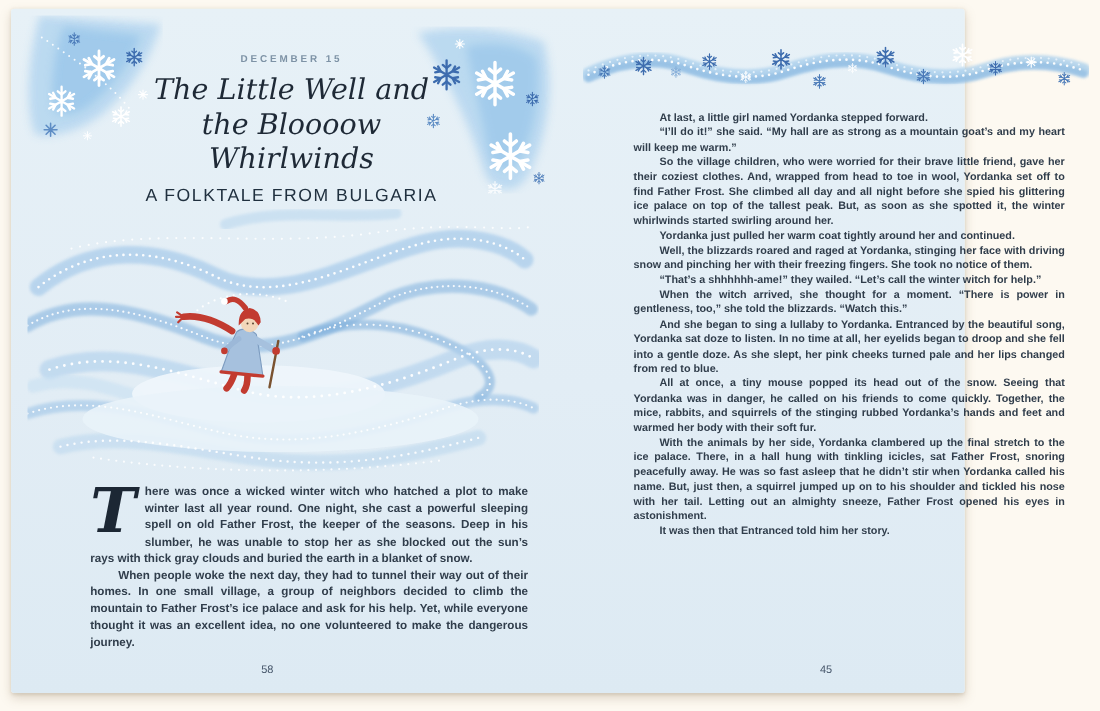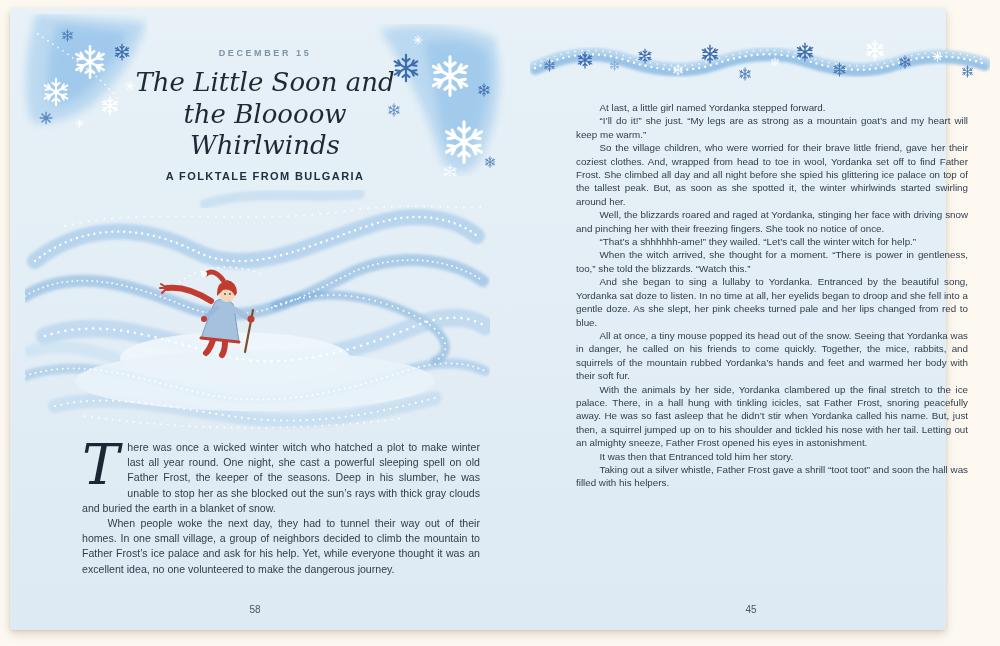"DECEMBER 15" .spread { width: 936px -> 867px }
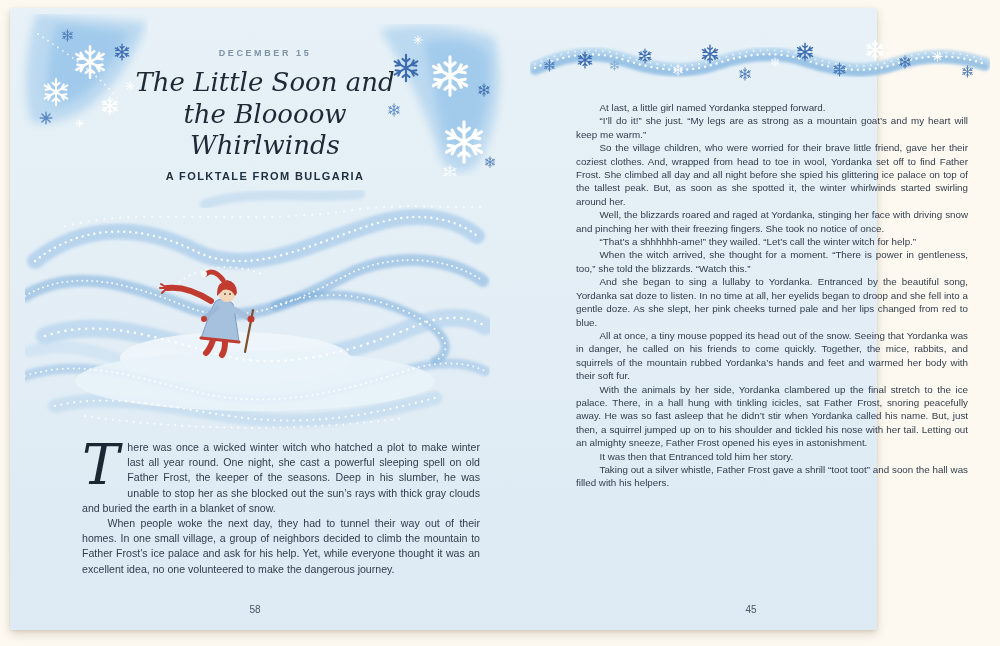"The Little Soon and" div { text: Soon -> Well }
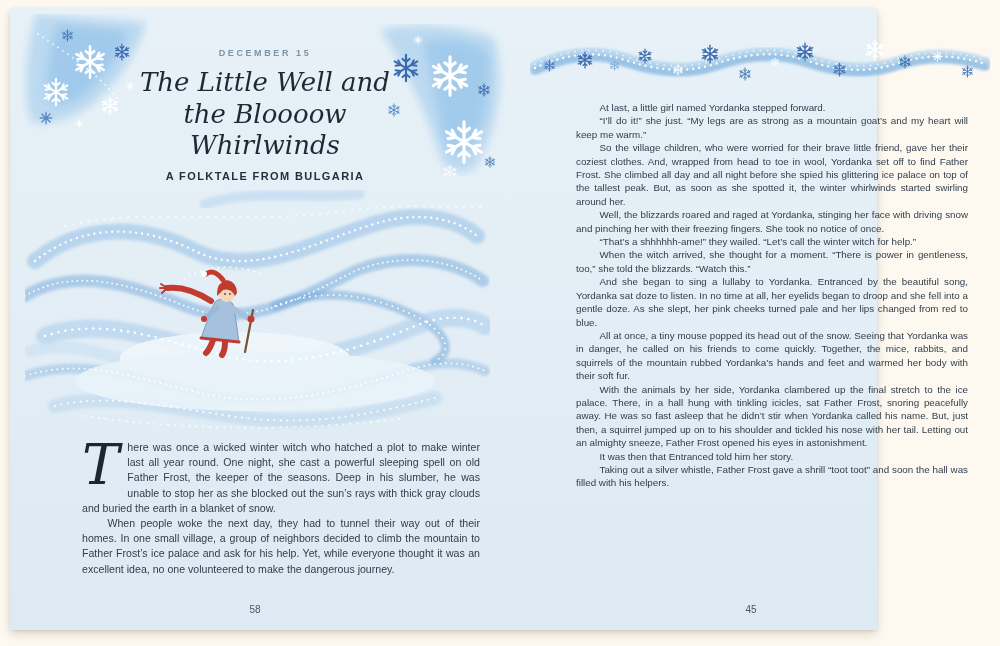"At last, a little girl" .bodytext p { font-weight: none -> bold }
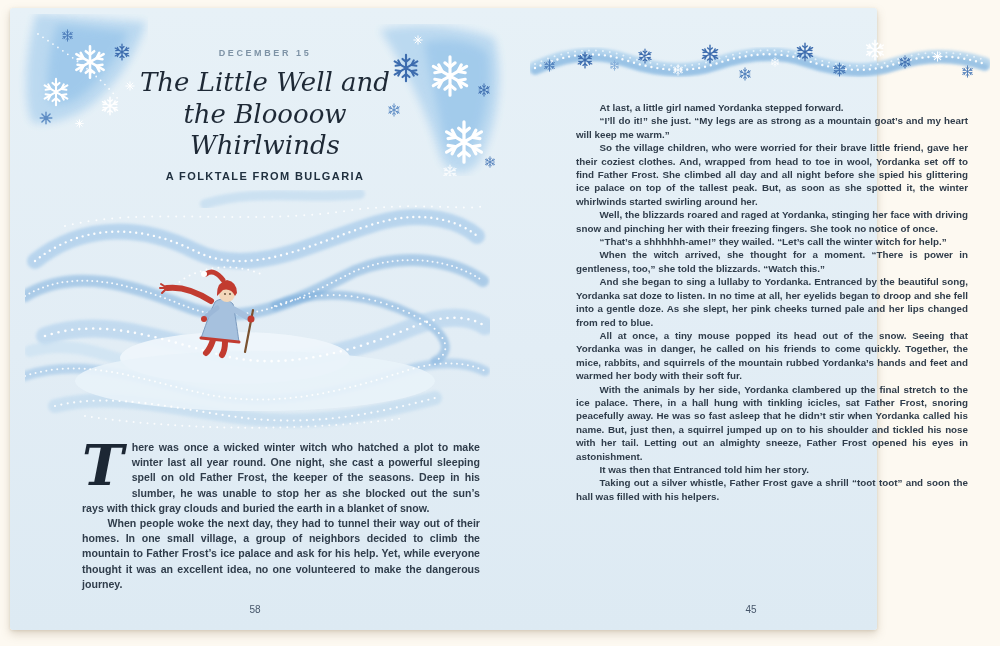"“I’ll do it!” she just." p { text: just. “My legs -> said. “My hall }
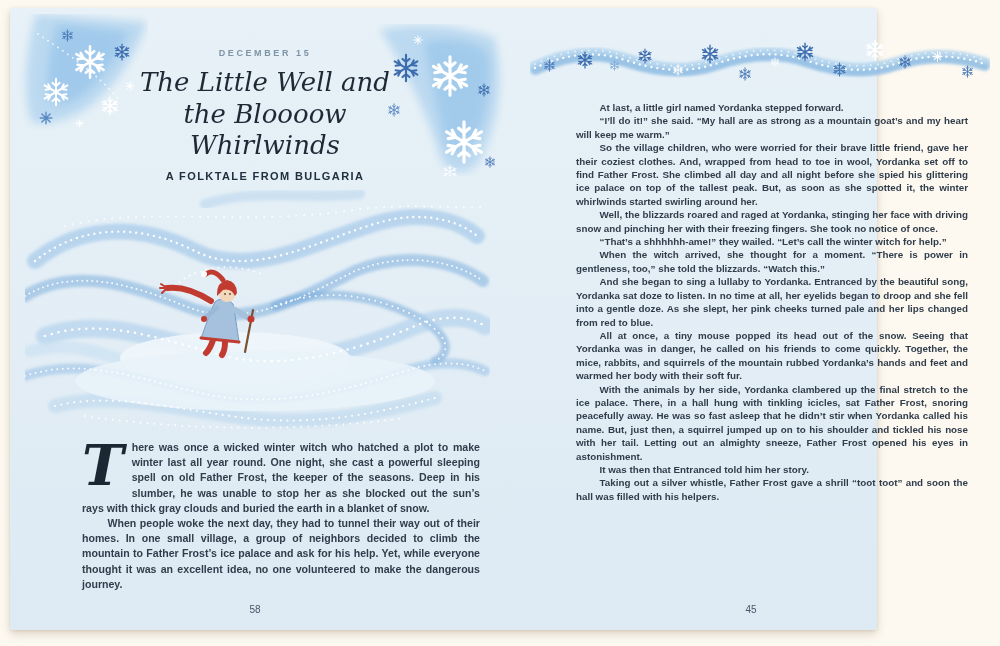"A FOLKTALE FROM BULGARIA" .subtitle { font-size: 11px -> 16px; font-weight: bold -> normal }
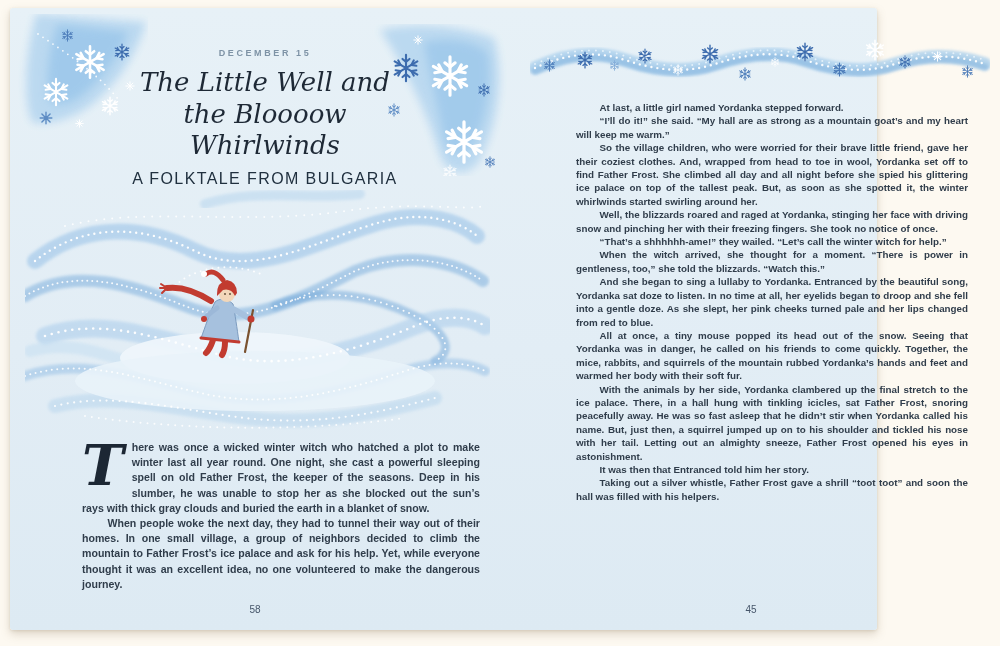"Yordanka just pulled her warm" p { html: none -> <p>Yordanka just pulled her warm coat tightly around her and continued.</p> }
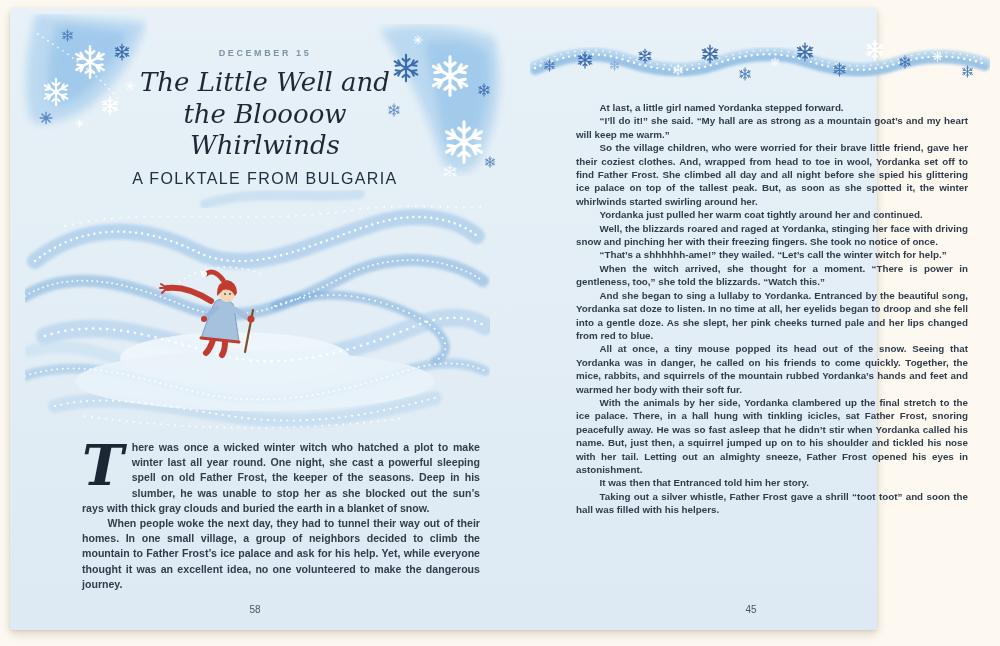"Well, the blizzards roared and" p { text: once -> them }
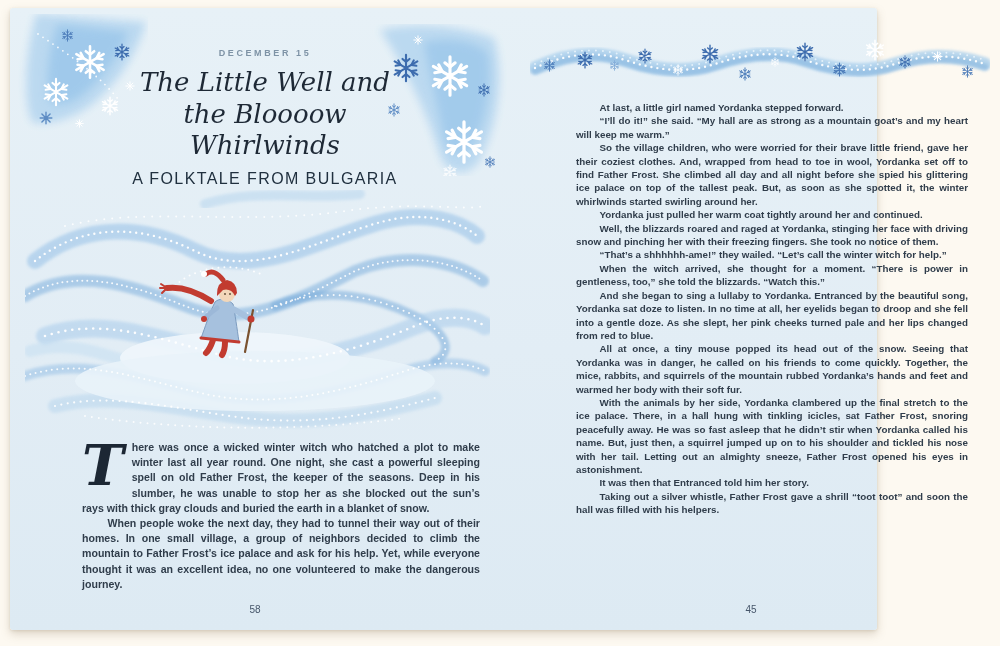"All at once, a tiny" p { text: mountain -> stinging }
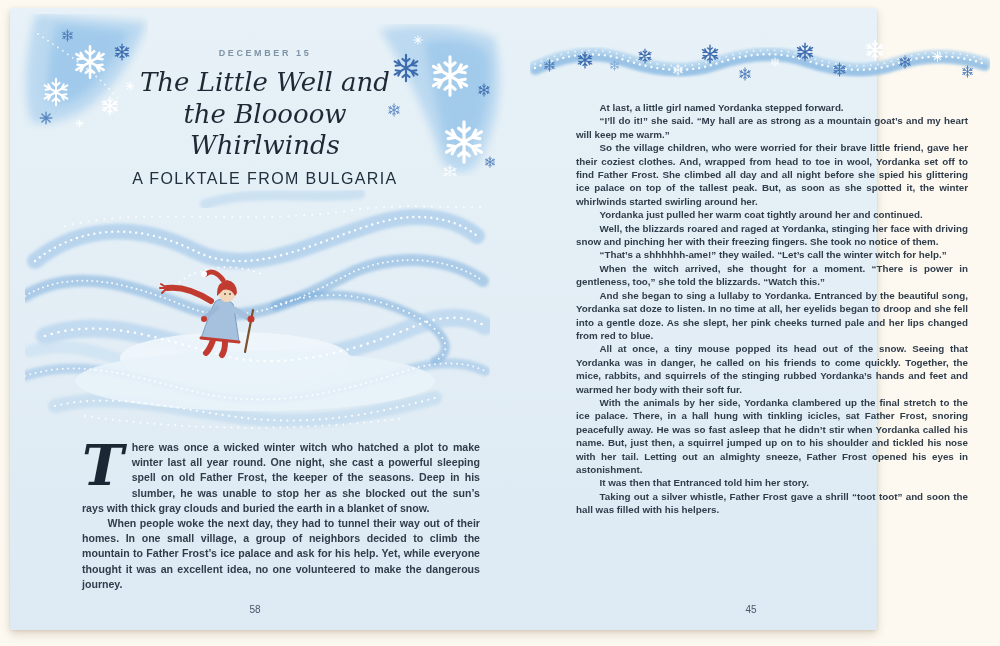"Taking out a silver whistle," p { html: <p>Taking out a silver whistle, Father Frost gave a shrill “toot toot” and soon the hall was filled with his helpers.</p> -> none }
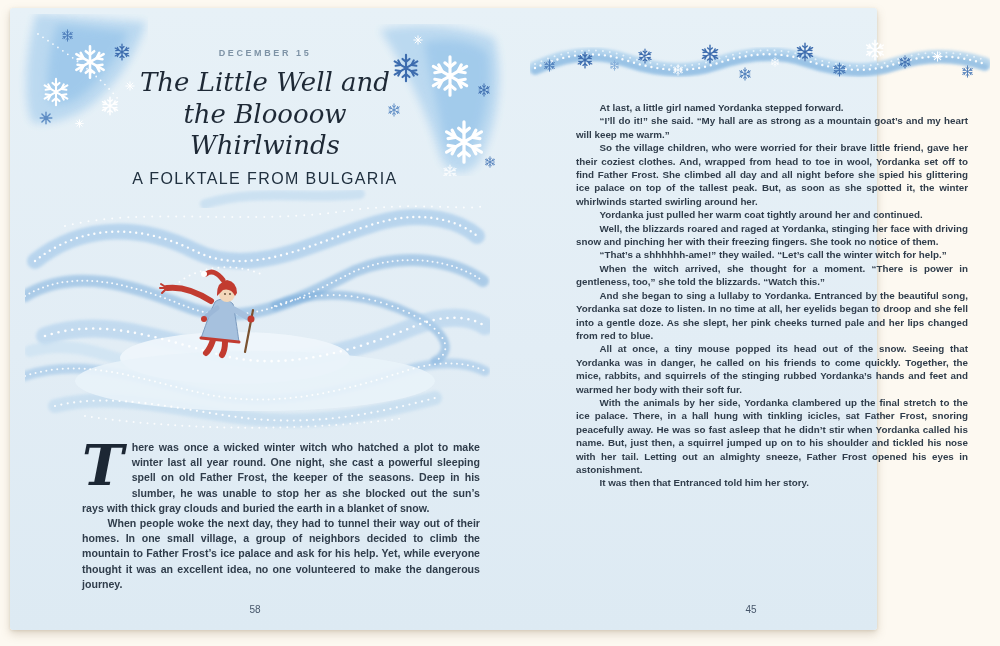"58" div.abs { left: 230px -> 218px }
